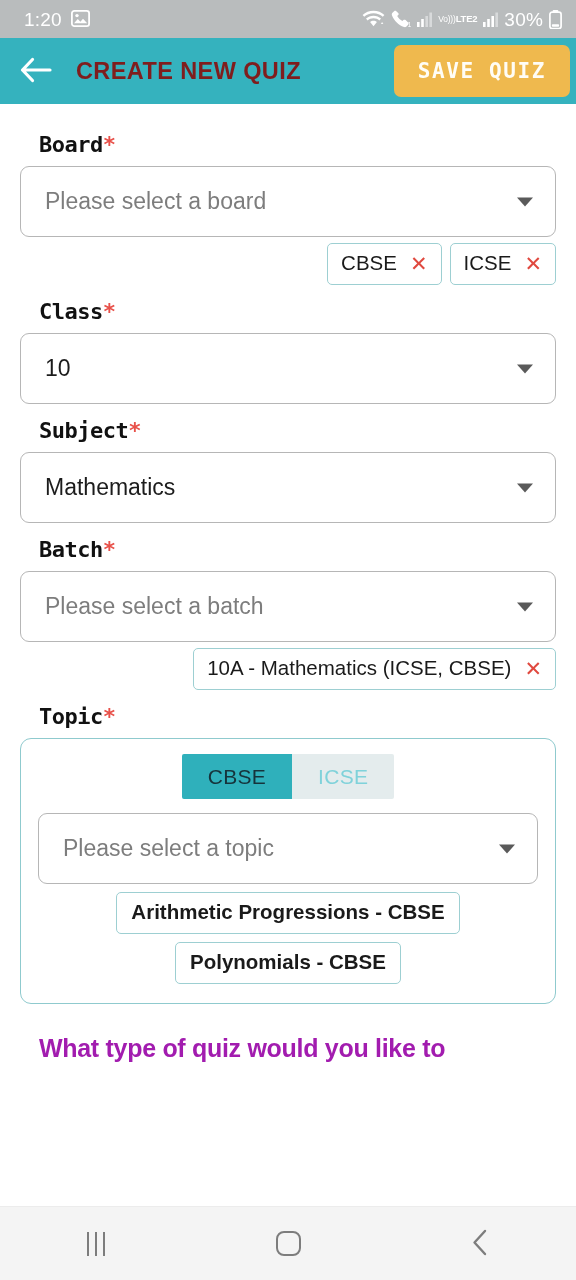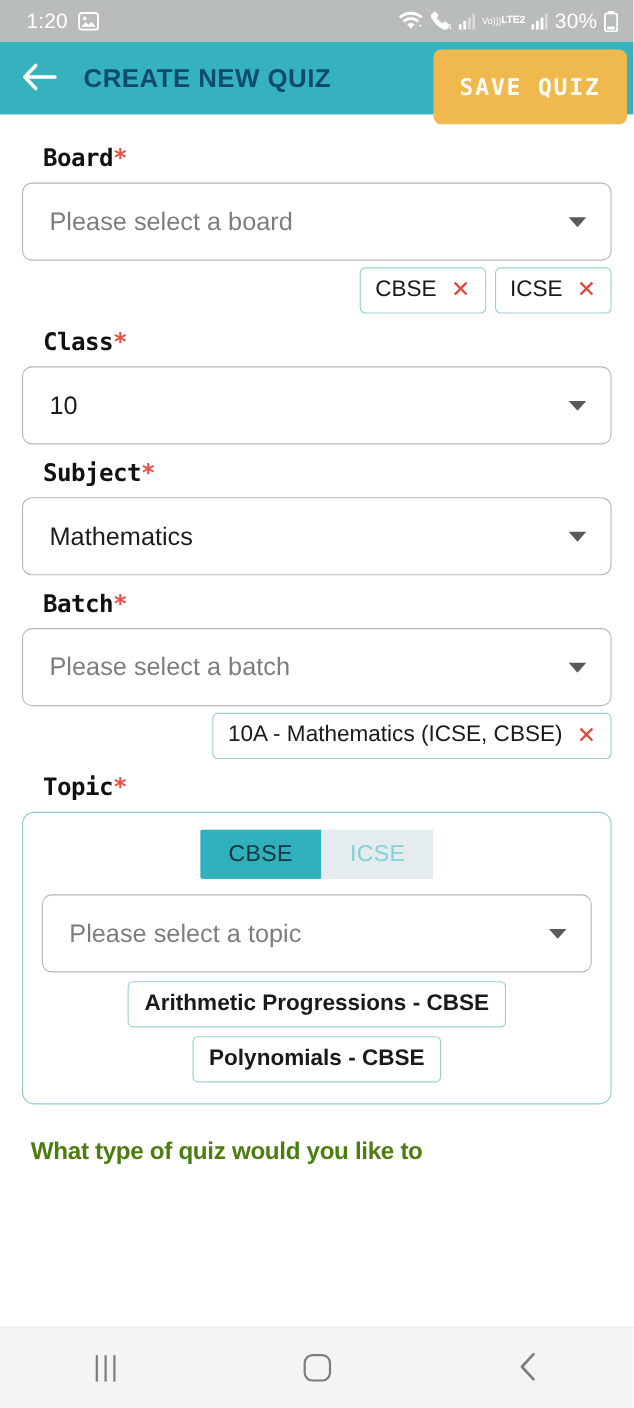"1:20" .status-left { align-items: center -> flex-start }
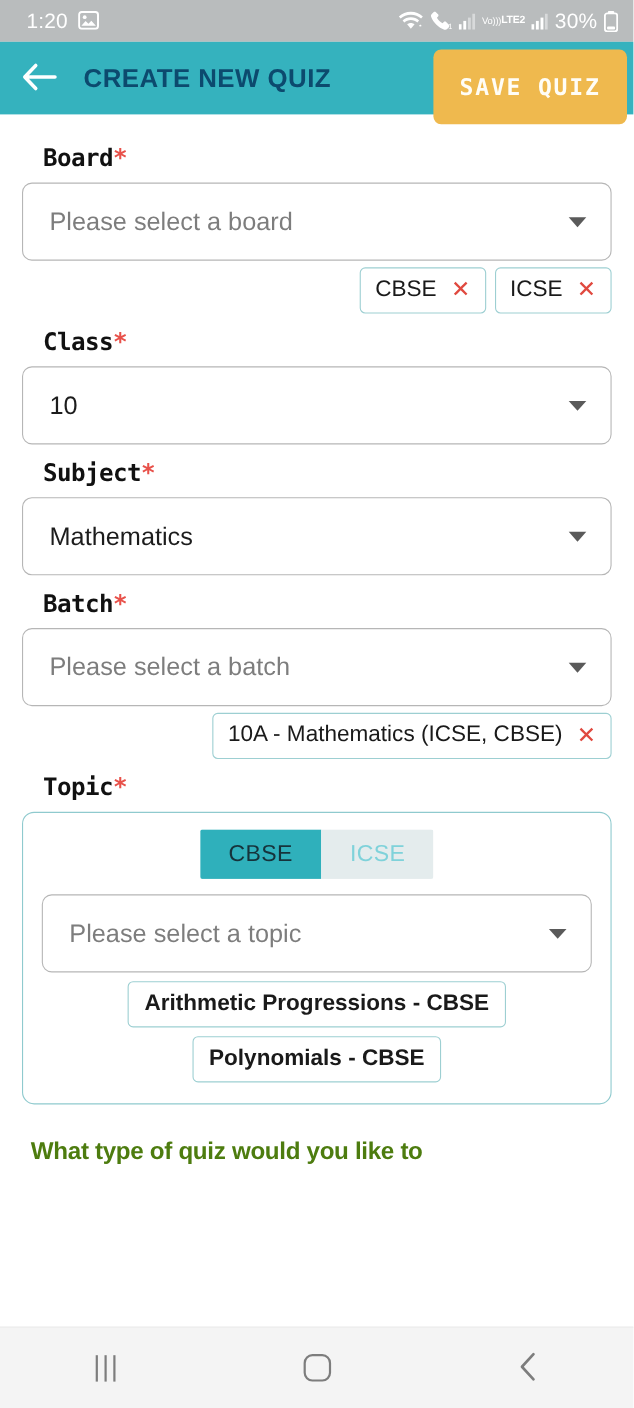"CREATE NEW QUIZ" .header-title { color: #0c4a6e -> #7f1d1d }
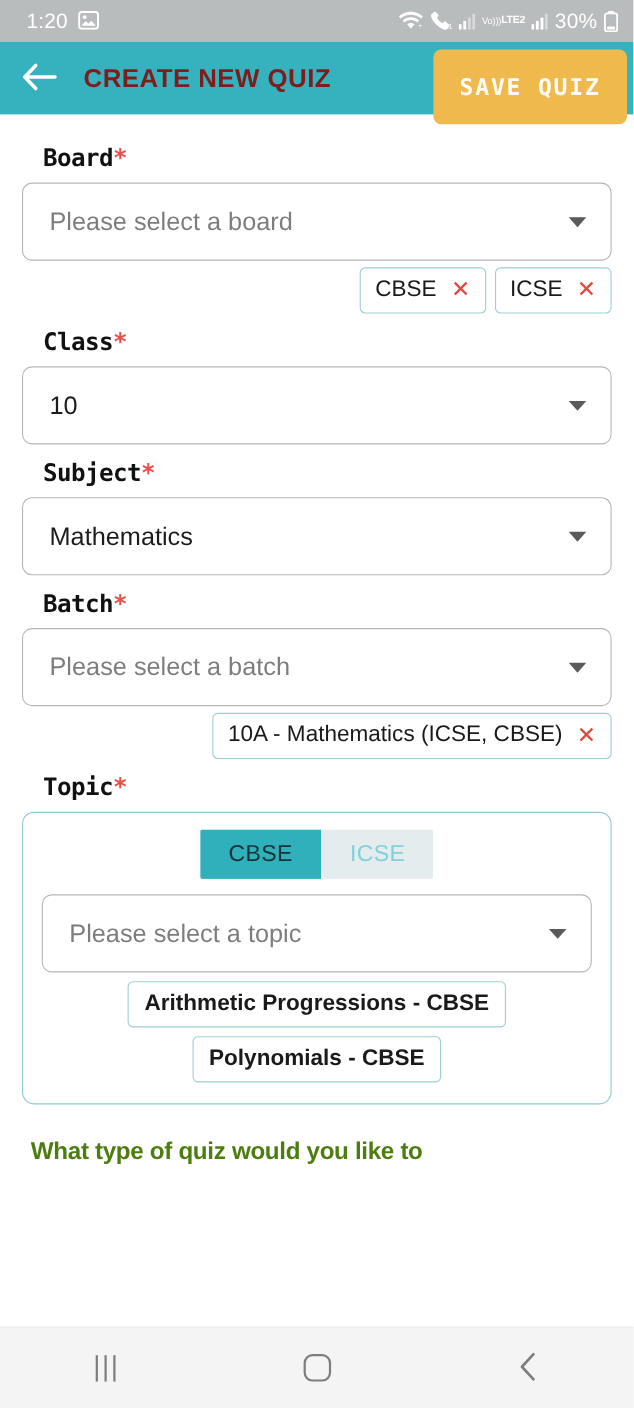"SAVE QUIZ" .save-quiz-btn { height: 68px -> 52px }
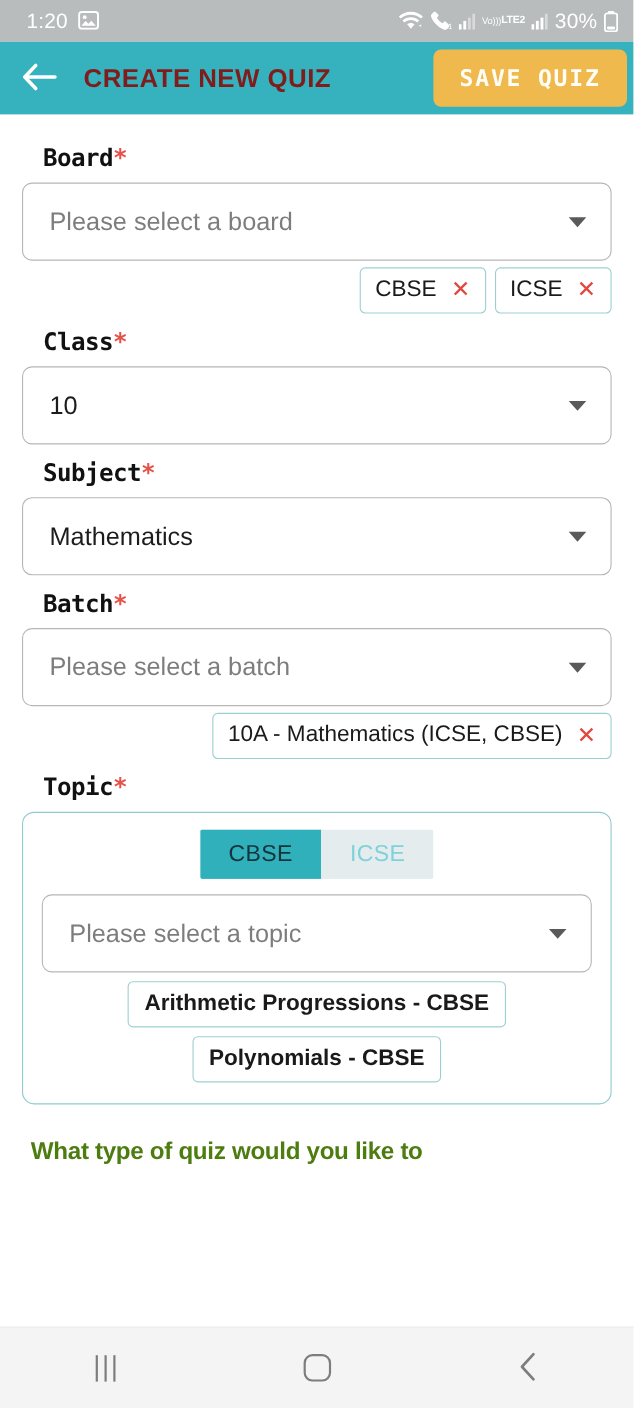"What type of quiz would" .quiz-prompt { color: #4d7c0f -> #a21caf; font-size: 22px -> 25px; margin: 30px 0 0 8px -> 30px 0 0 19px }
